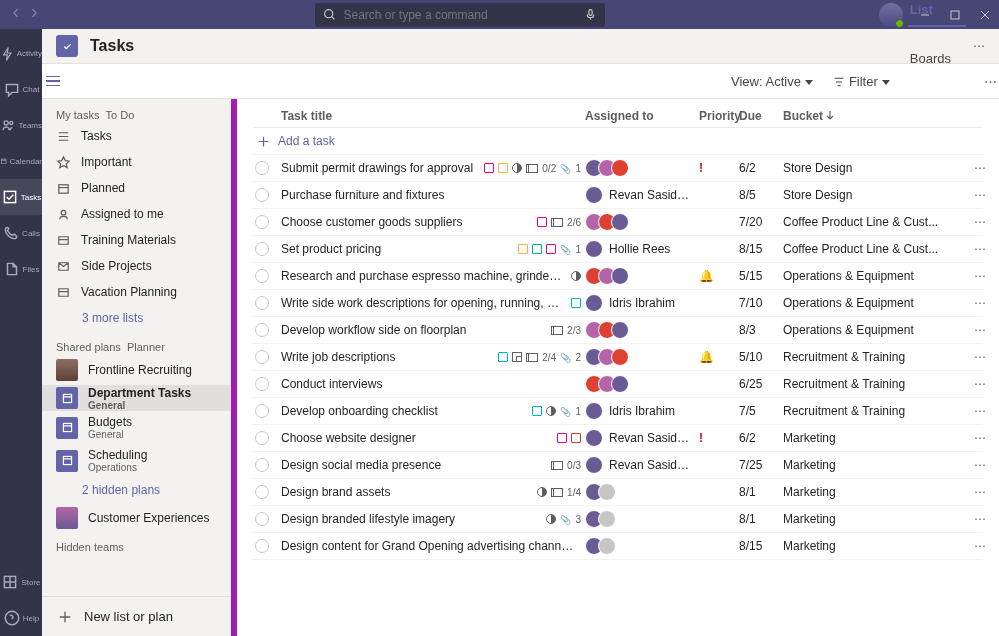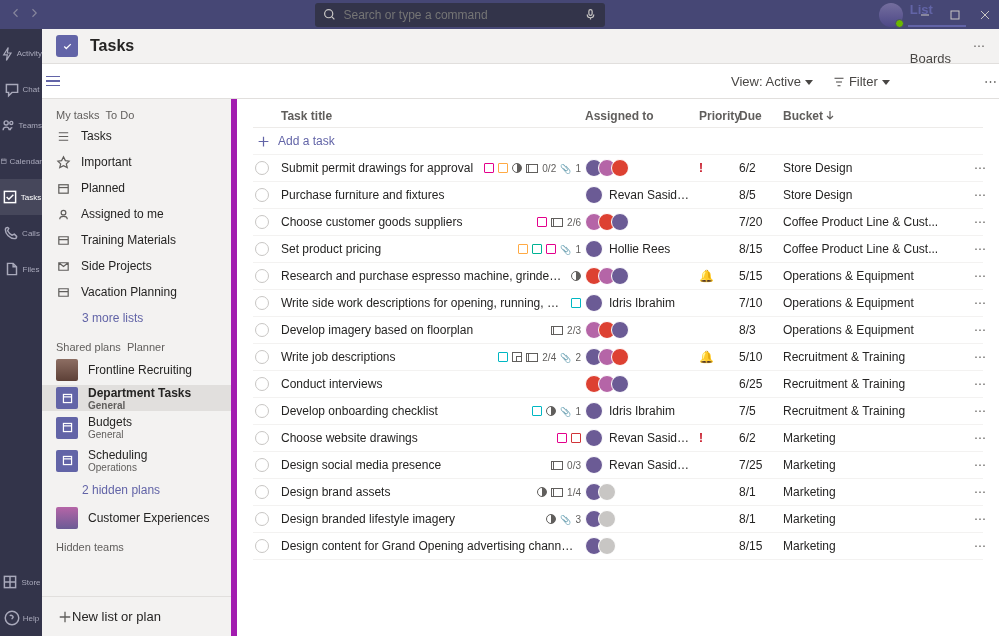"Develop imagery based on floorplan" span.title-text { text: imagery based -> workflow side }
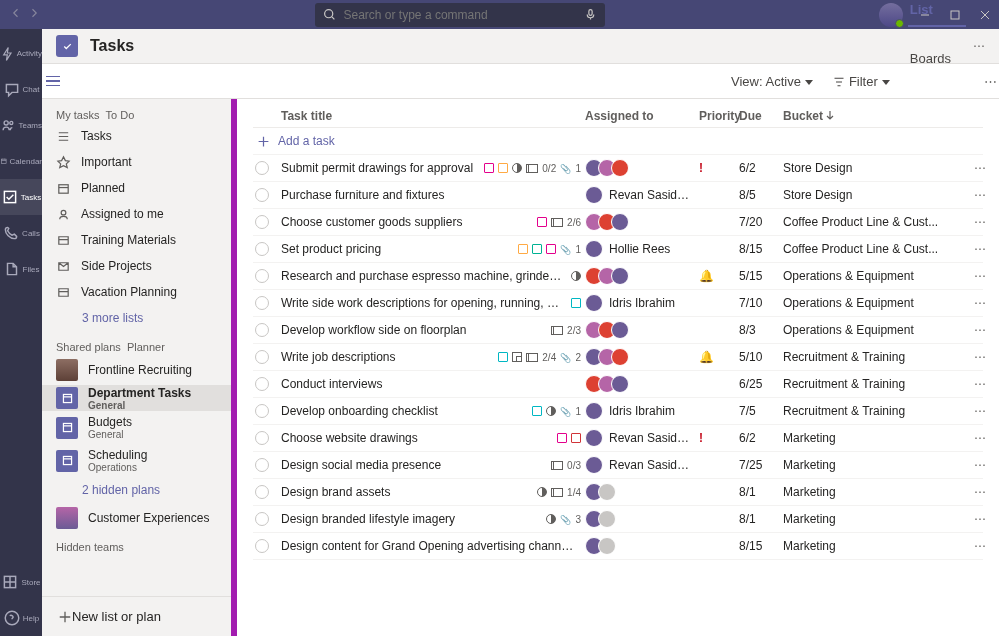"Choose website drawings" span.title-text { text: drawings -> designer }
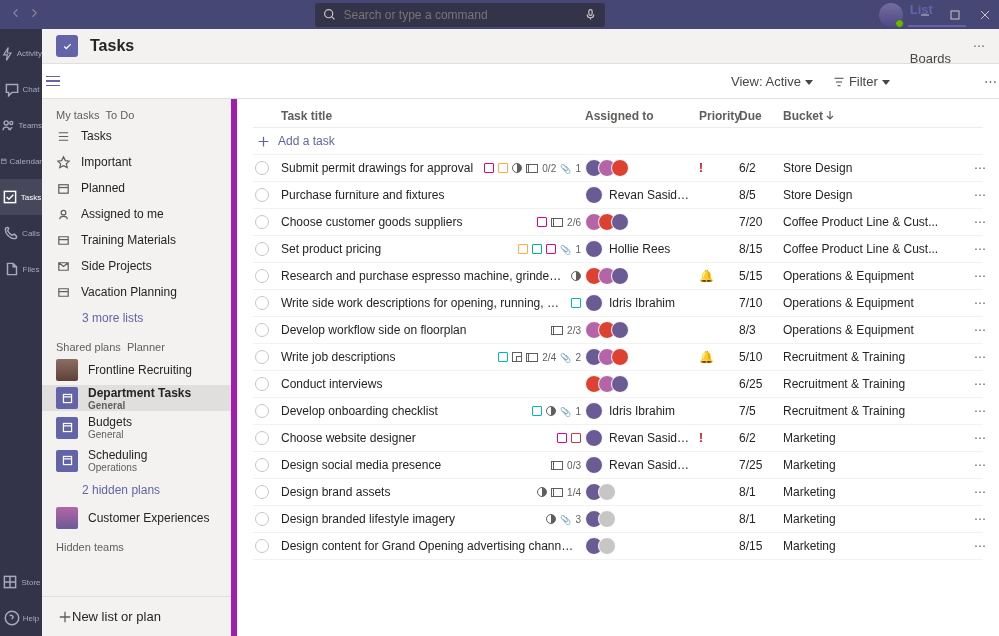"New list or plan" .new-list { gap: none -> 12px }
